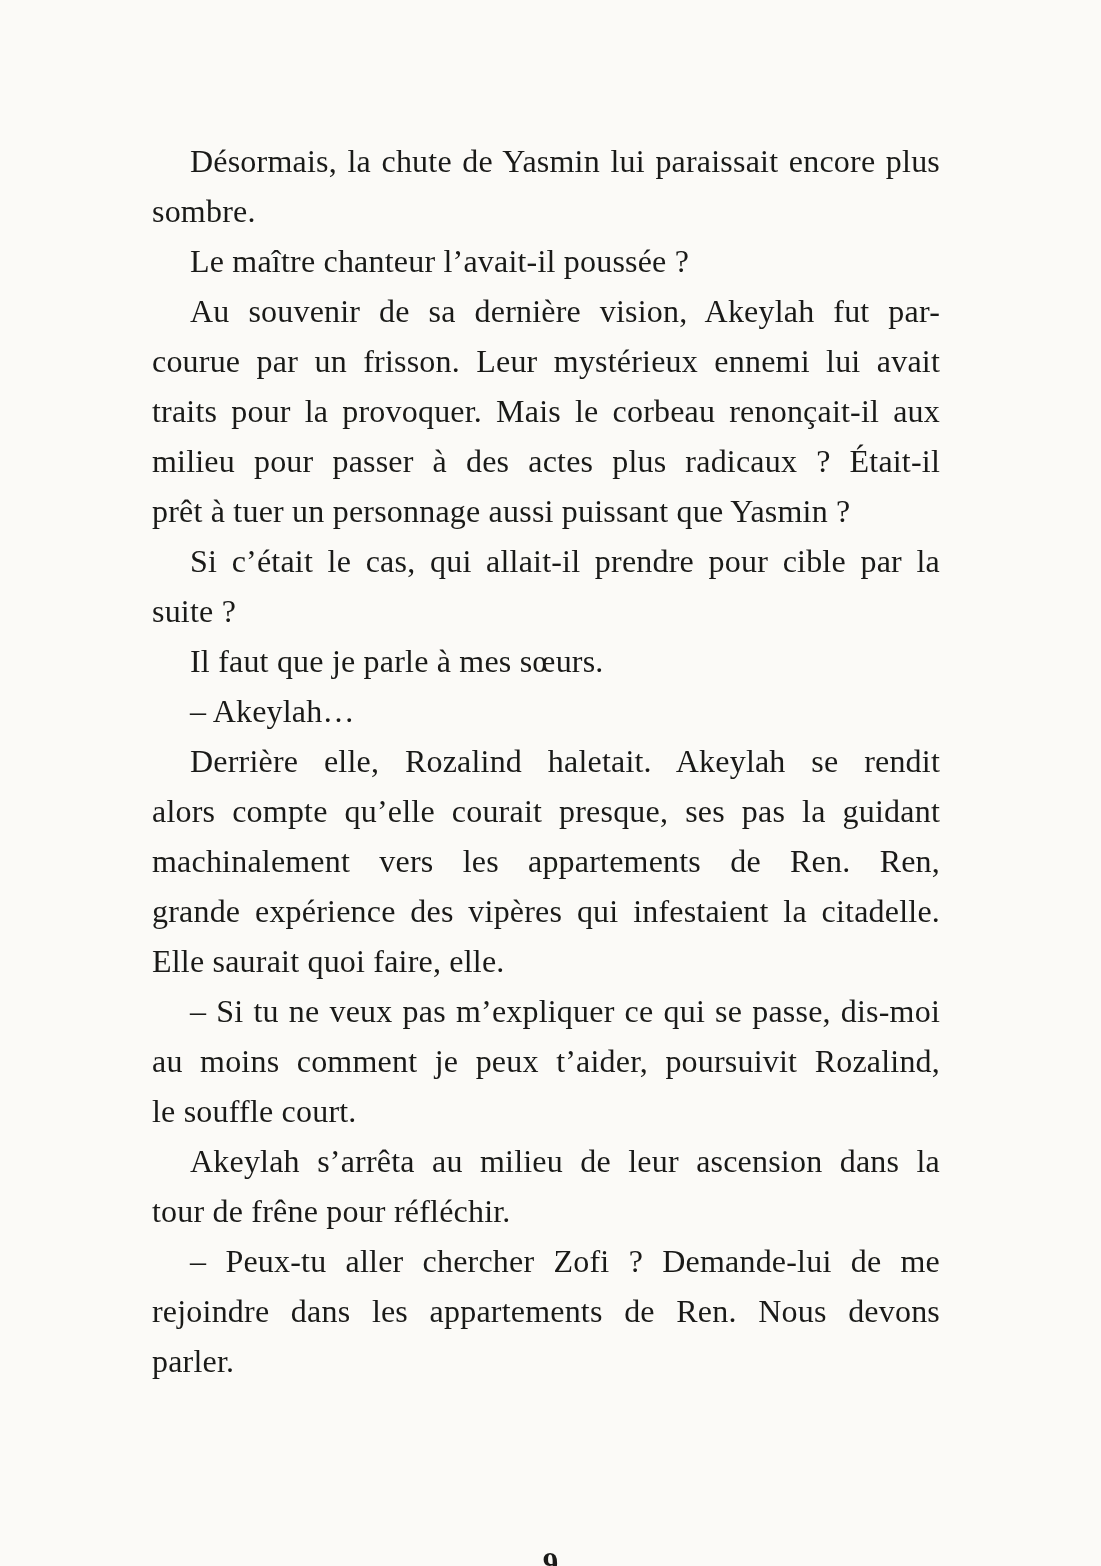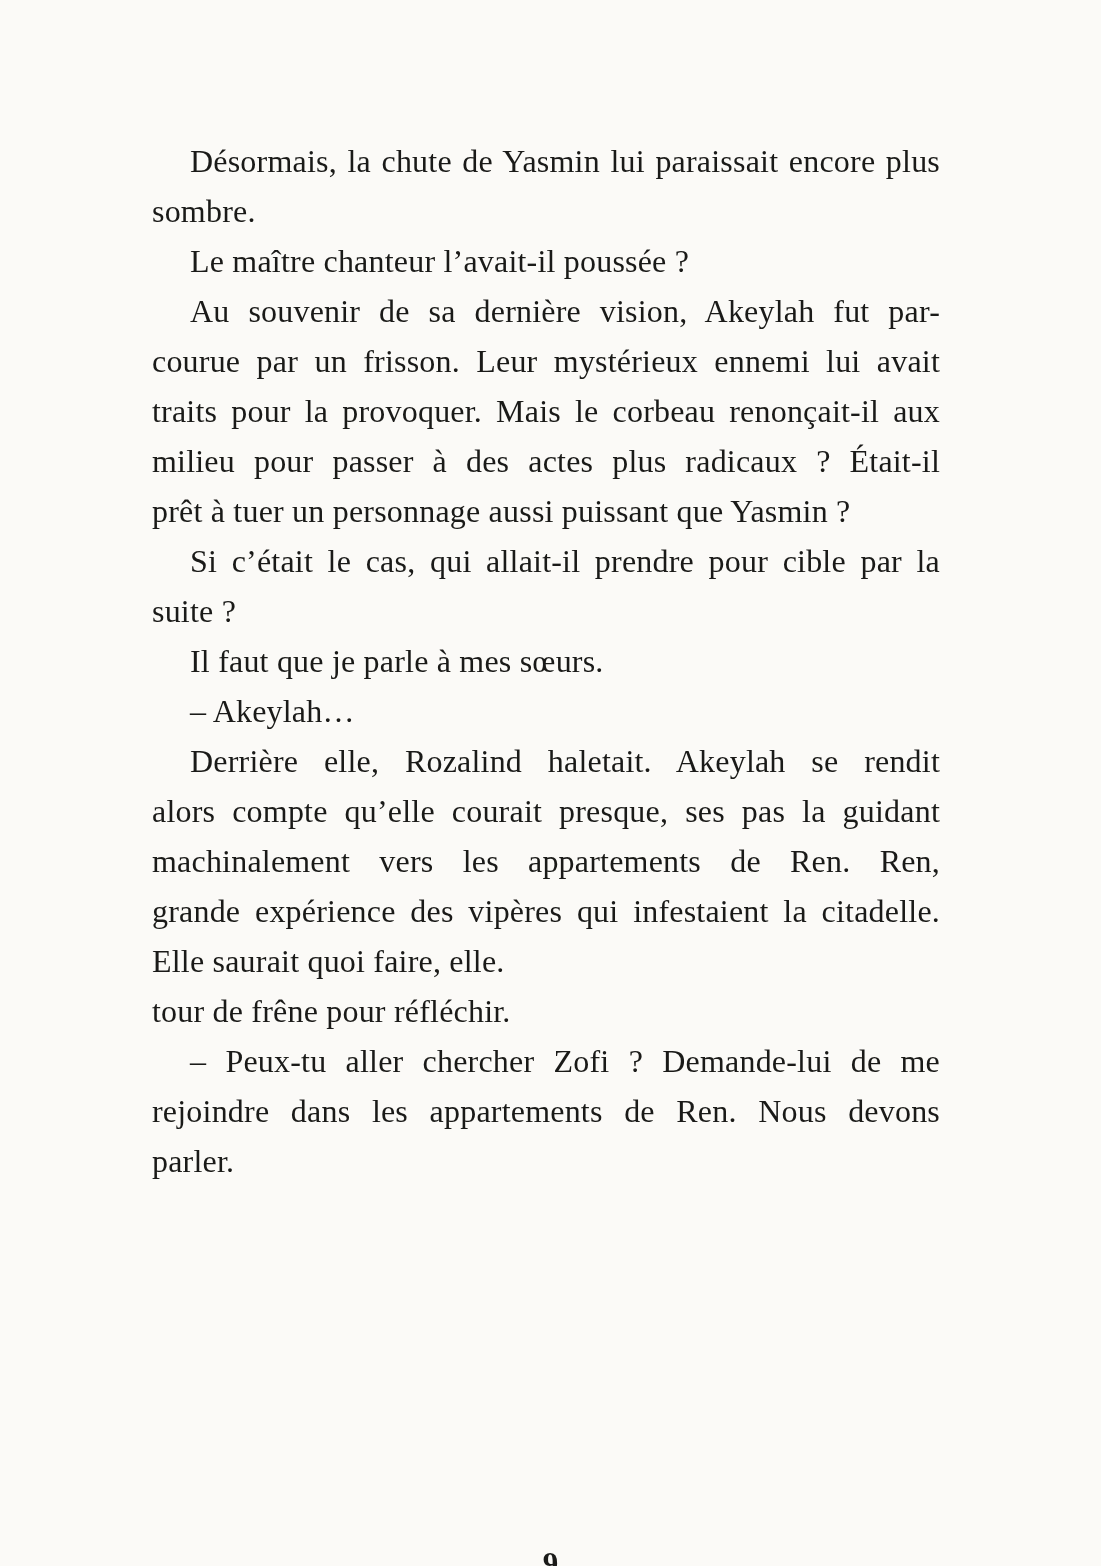"– Si tu ne veux" div.paragraph { html: none -> <div> <div>– Si tu ne veux pas m’expliquer ce qui se passe, dis-moi</div> <div>au moins comment je peux t’aider, poursuivit Rozalind,</div> <div>le souffle court.</div> </div> }
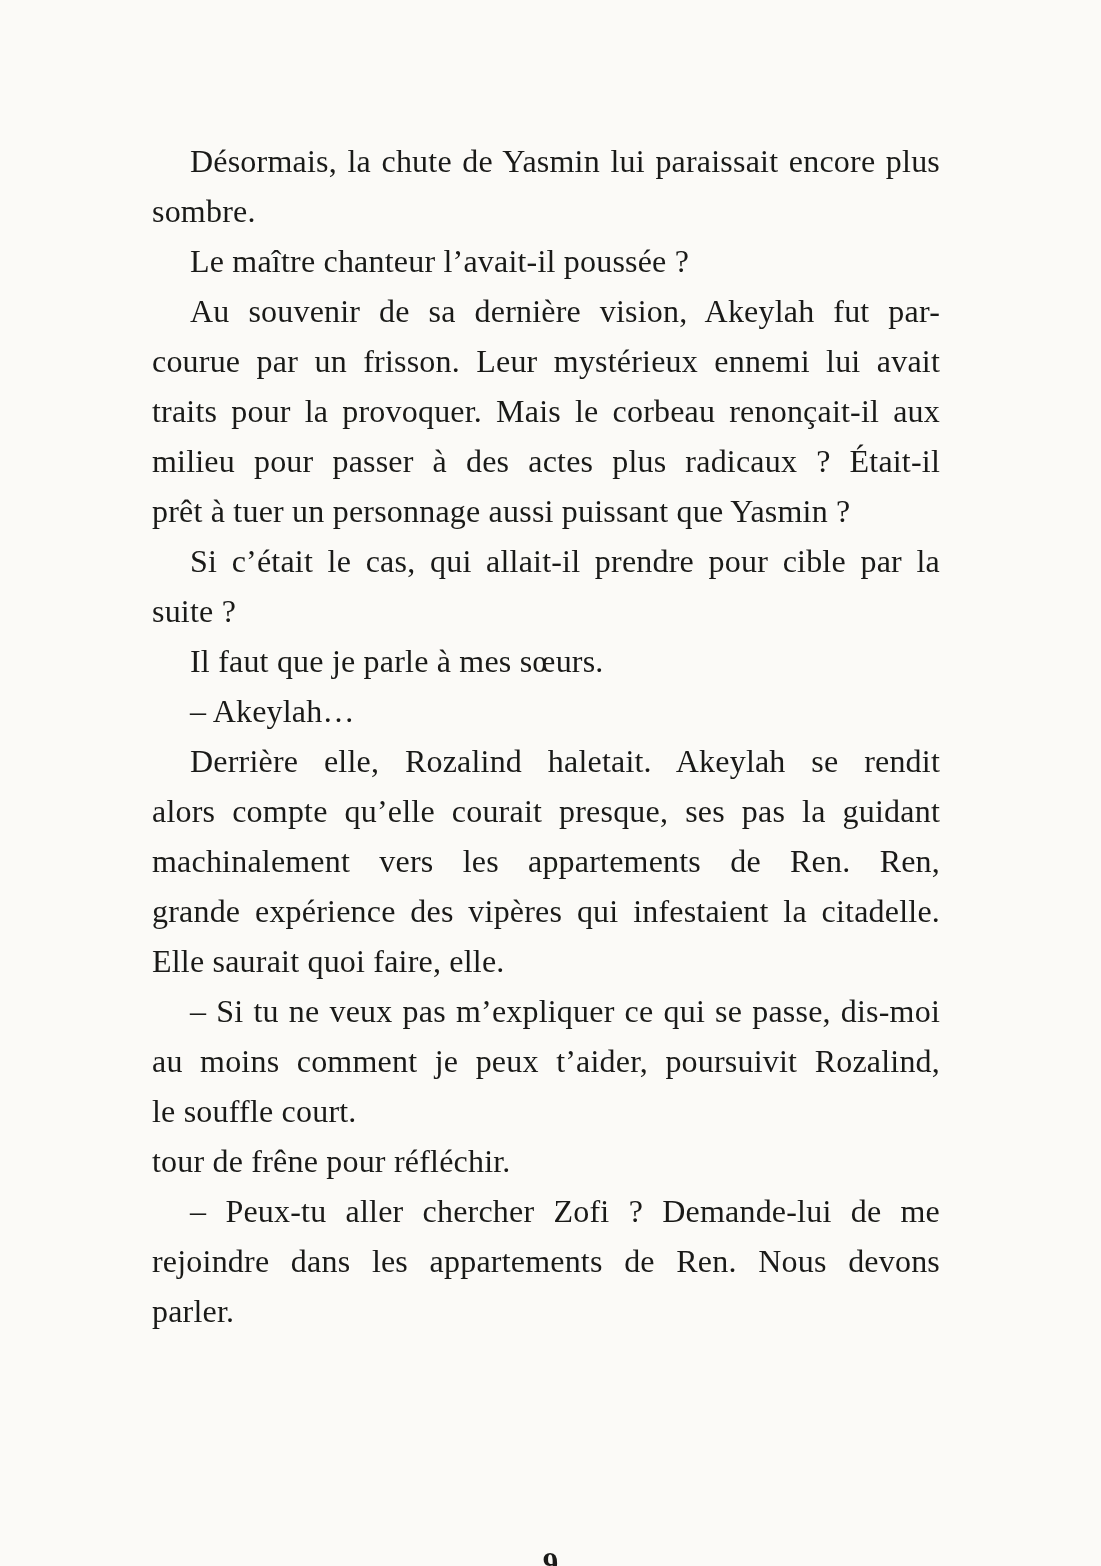"Akeylah s’arrêta au milieu de" div.line { html: none -> <div>Akeylah s’arrêta au milieu de leur ascension dans la</div> }
